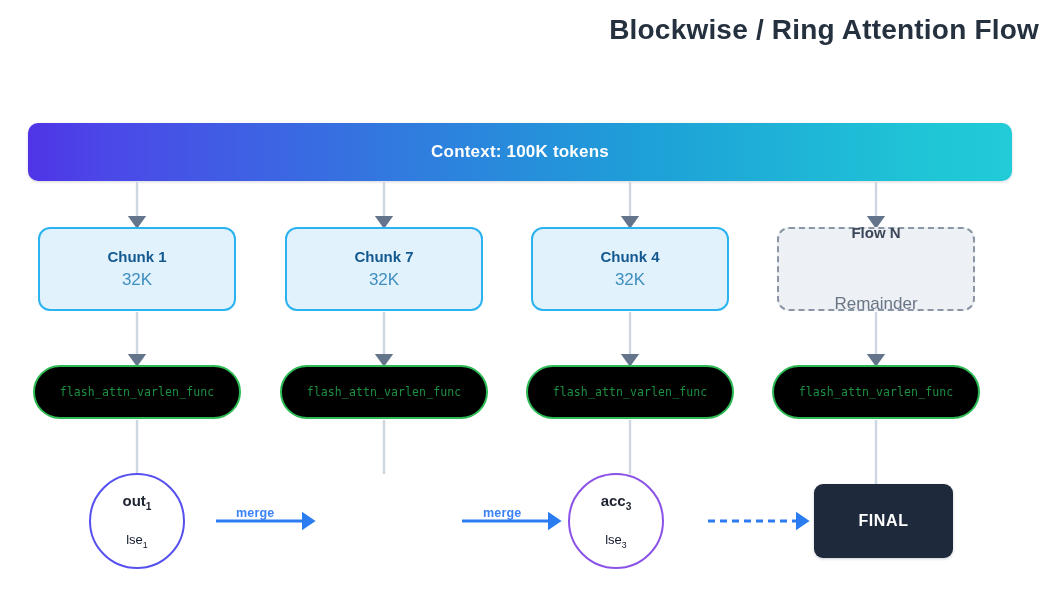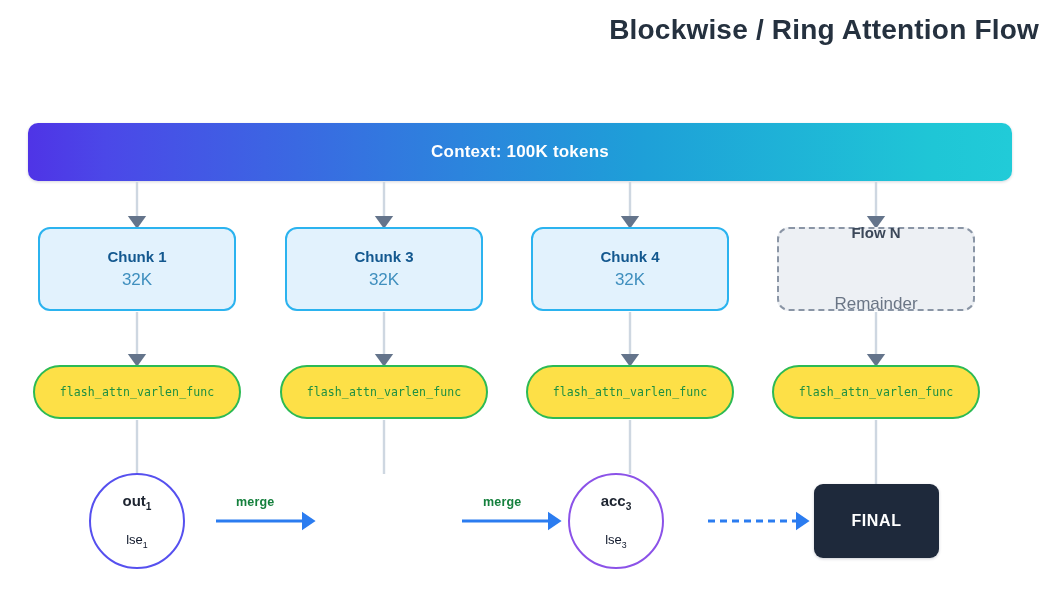"Chunk 3" span.chunk-title { text: 3 -> 7 }
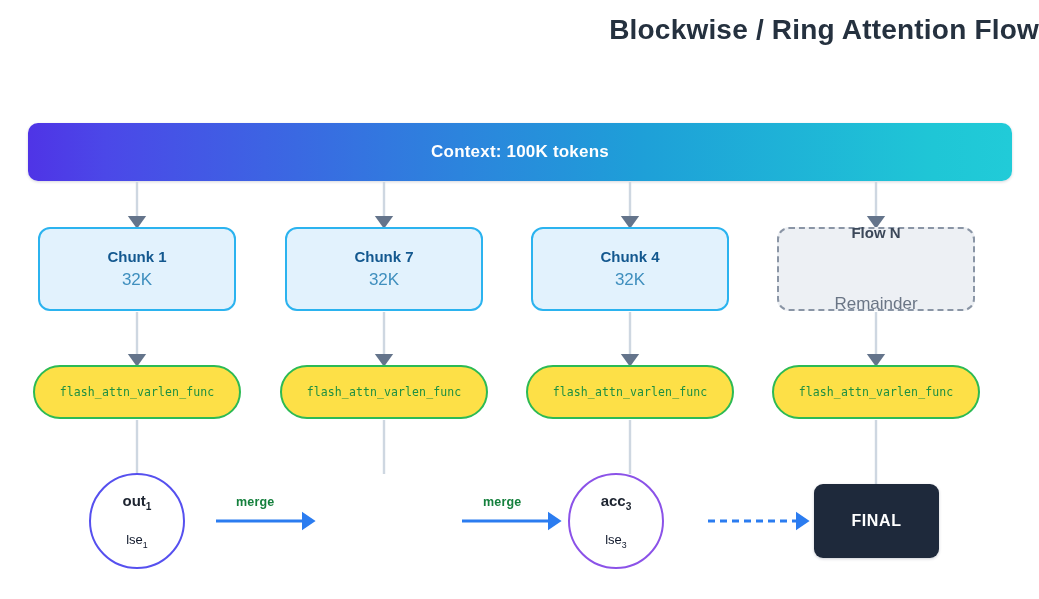"flash_attn_varlen_func" .kernel-pill { background: #fde047 -> #000000 }
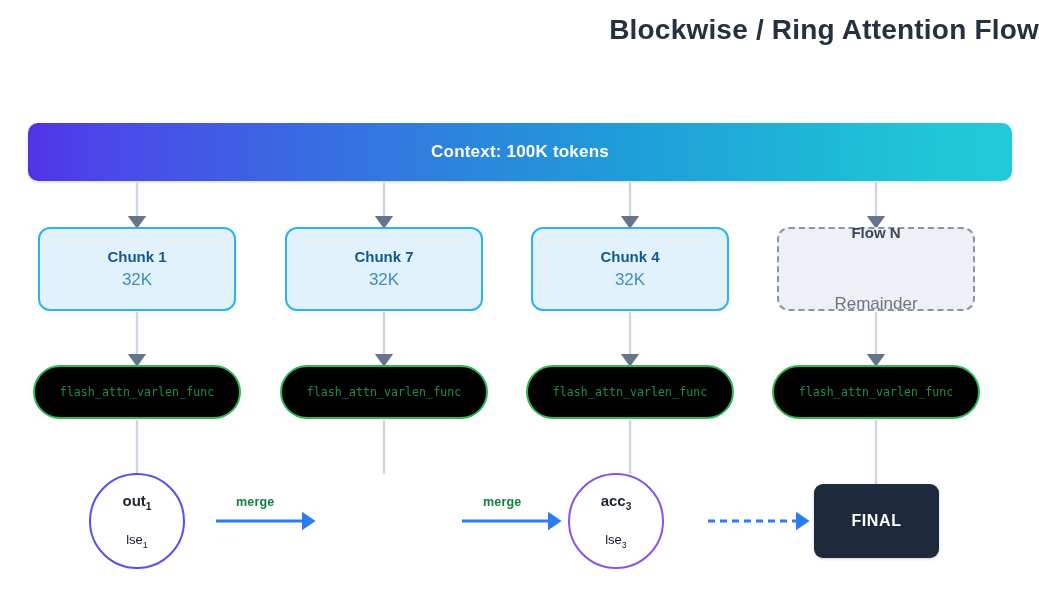"merge" .merge-label { color: #15803d -> #3b82f6; margin-top: none -> 11px }
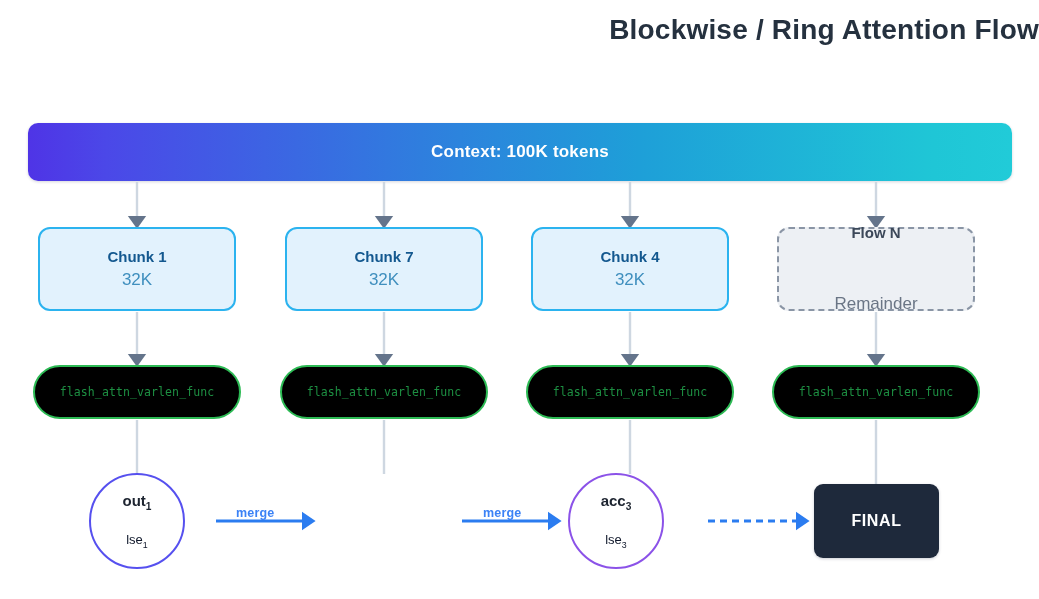"FINAL" #final-box { width: 125px -> 139px }
